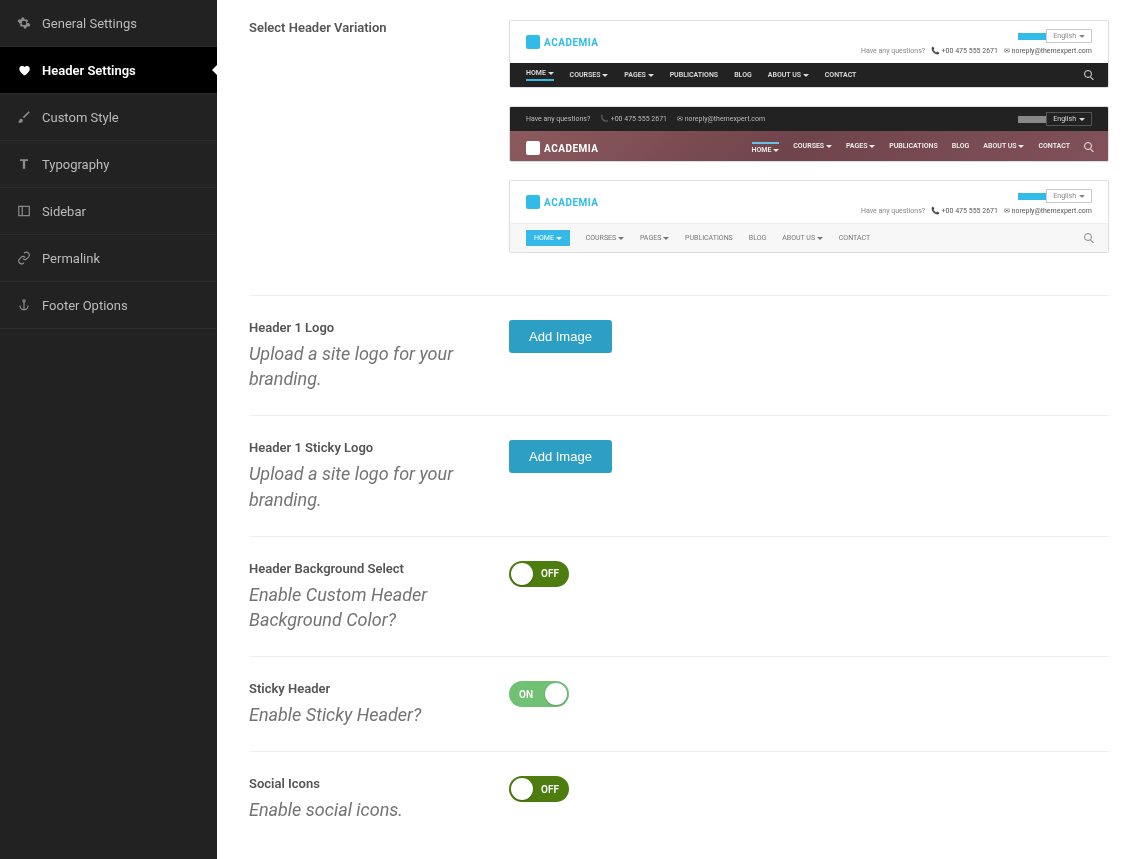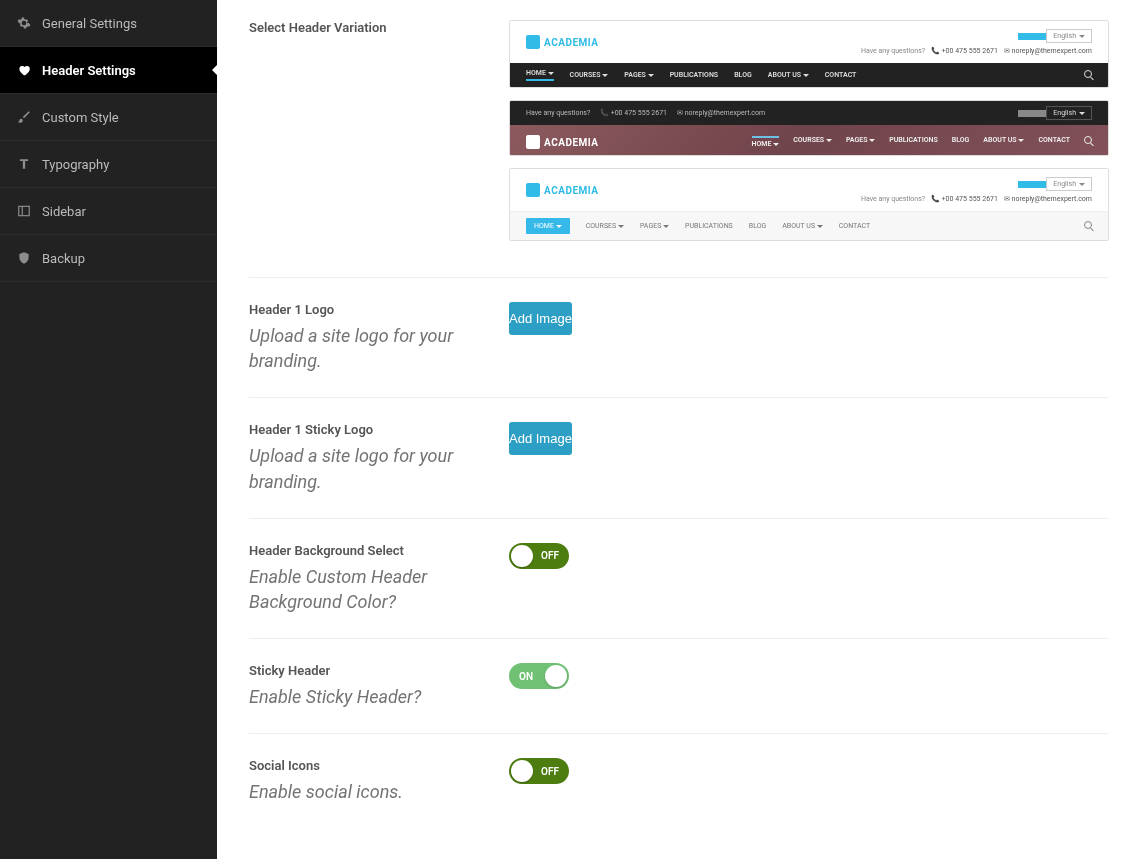"ACADEMIA" .header-preview { margin-bottom: 12px -> 18px }
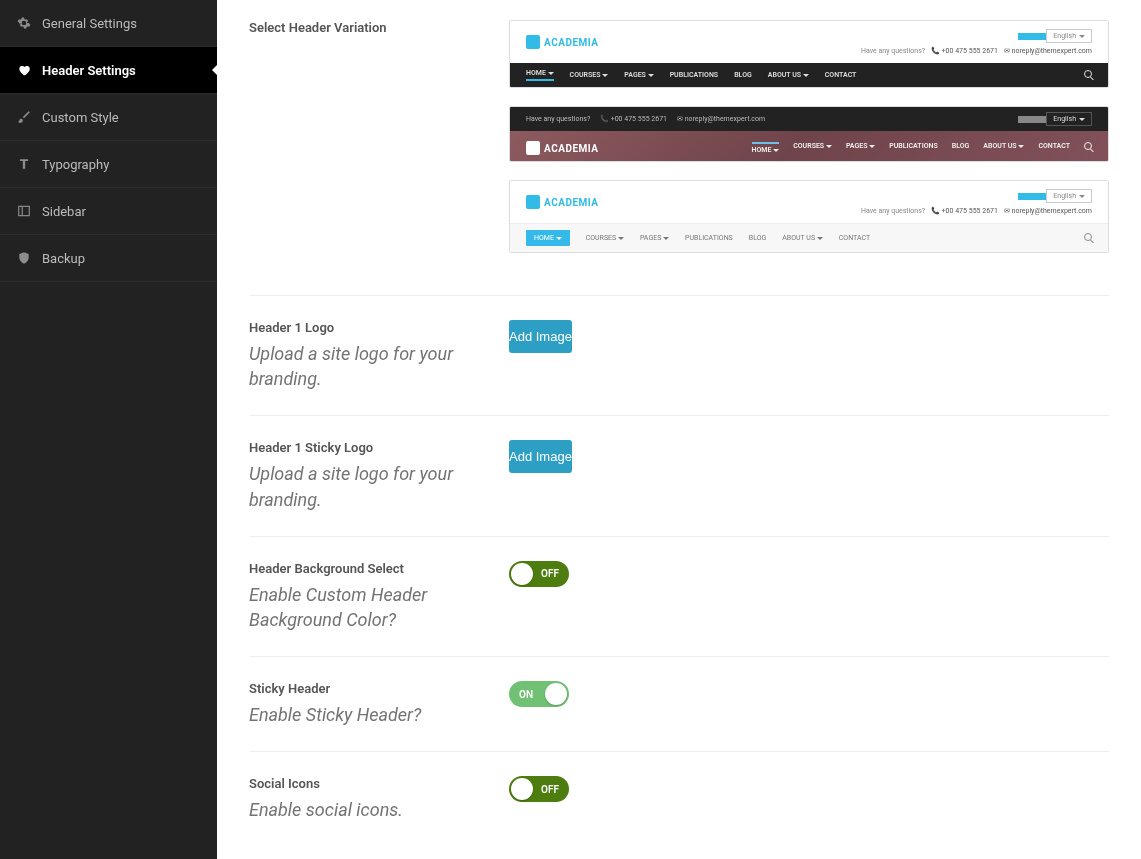"Permalink" div.sidebar-item { html: none -> <div> <span> <svg> <path></path> <path></path> </svg> </span> <span>Permalink</span> </div> }
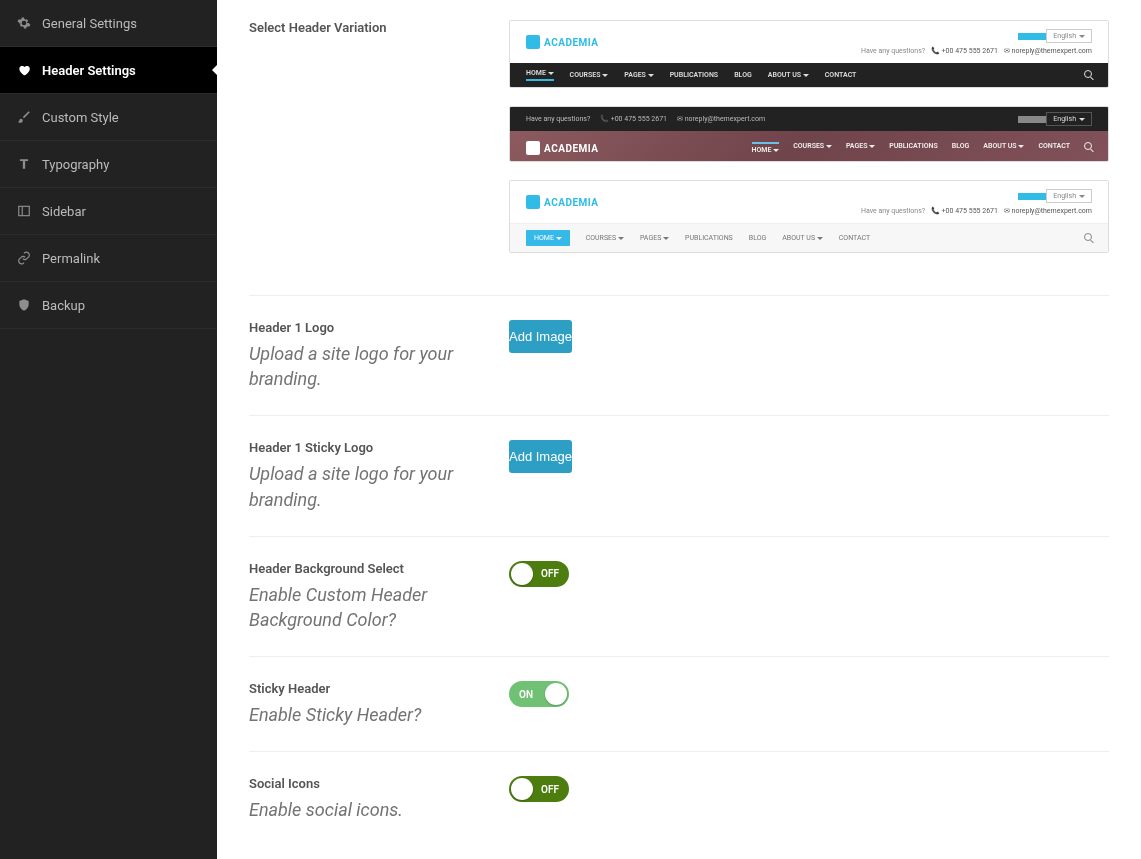"Footer Options" div.sidebar-item { html: none -> <div> <span> <svg> <circle></circle> <line></line> <path></path> </svg> </span> <span>Footer Options</span> </div> }
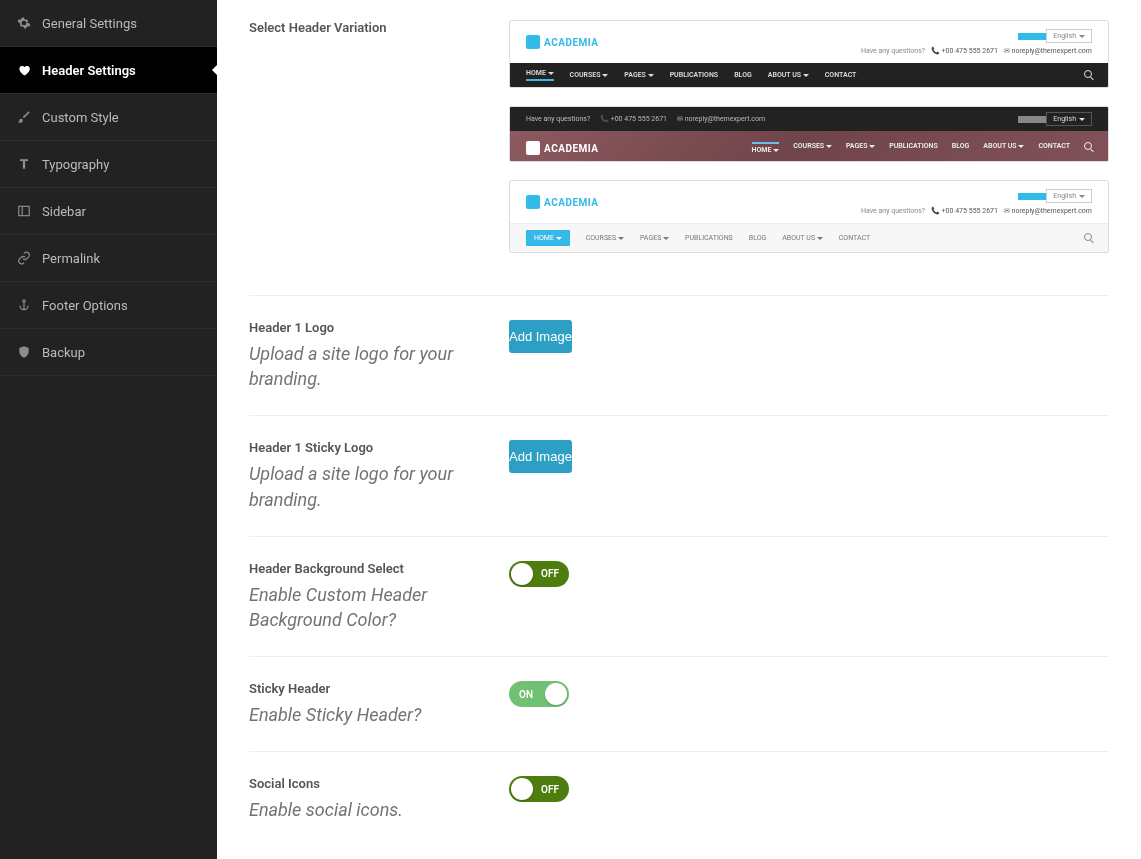"Add Image" .btn-primary { padding: 9px 0 -> 9px 20px }
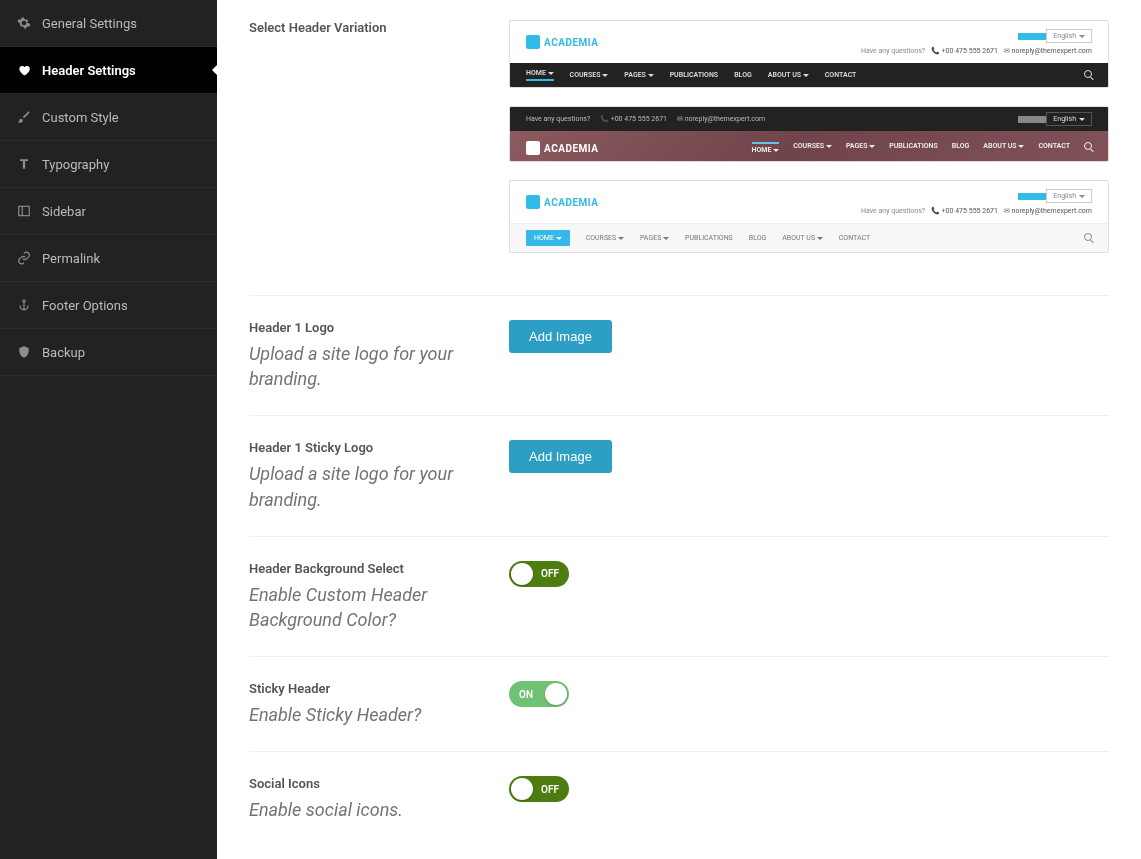"Backup" div.sidebar-item { html: <div> <span> <svg> <path></path> </svg> </span> <span>Backup</span> </div> -> none }
